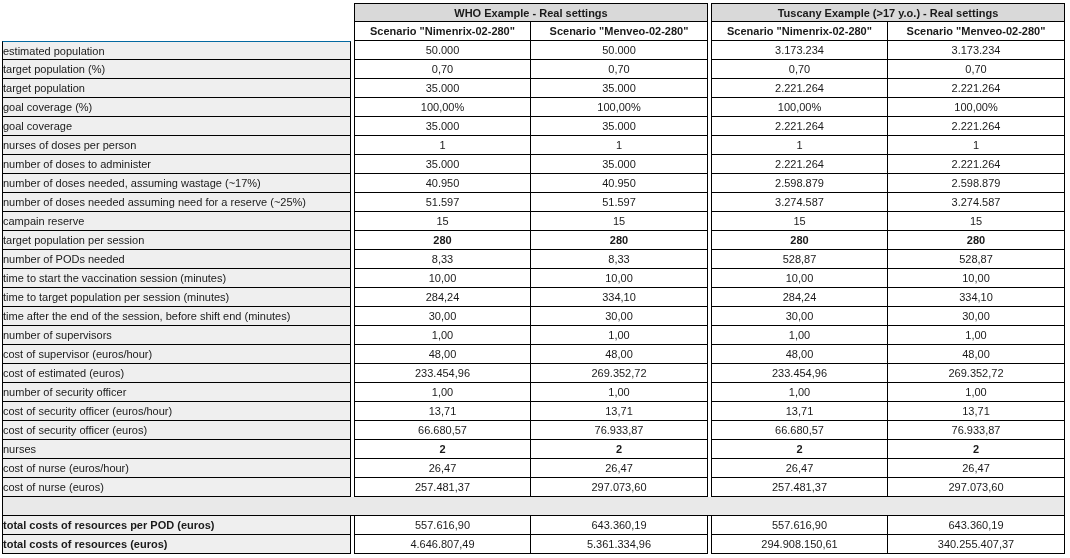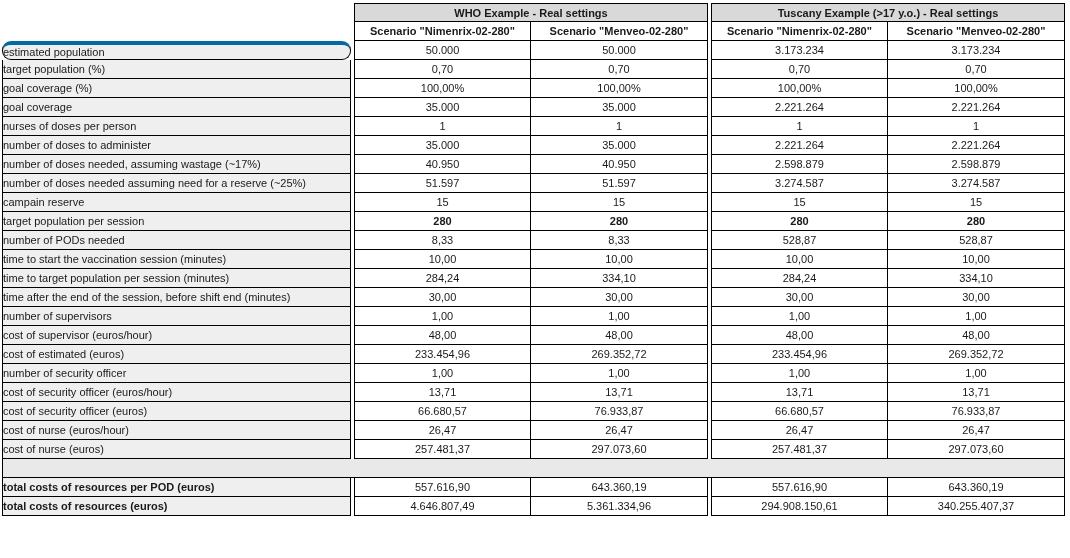"estimated population" tr.first td.lbl { border-radius: 9px -> none; border-top: 4px solid #0369a1 -> 1px solid #0369a1 }
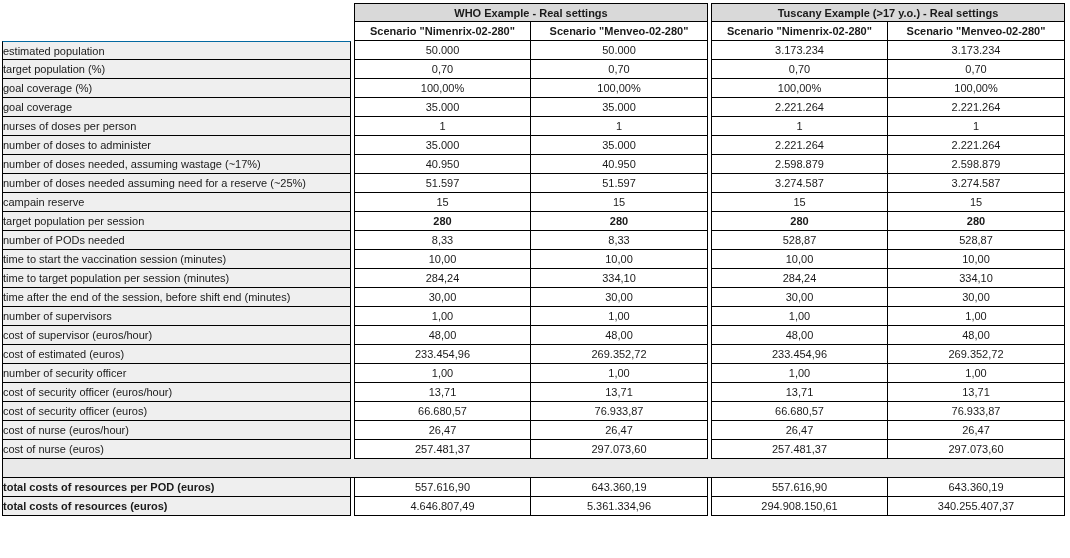"target population" tr { html: none -> <tr> <td>target population</td> <td></td> <td>35.000</td> <td>35.000</td> <td></td> <td>2.221.264</td> <td>2.221.264</td> </tr> }
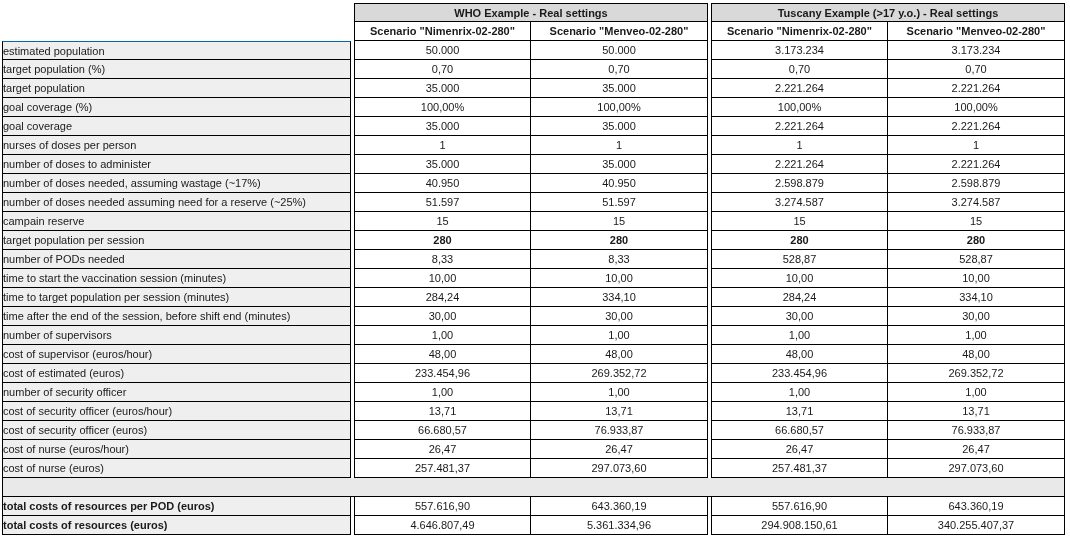"nurses" tr.boldvals { html: none -> <tr> <td>nurses</td> <td></td> <td>2</td> <td>2</td> <td></td> <td>2</td> <td>2</td> </tr> }
